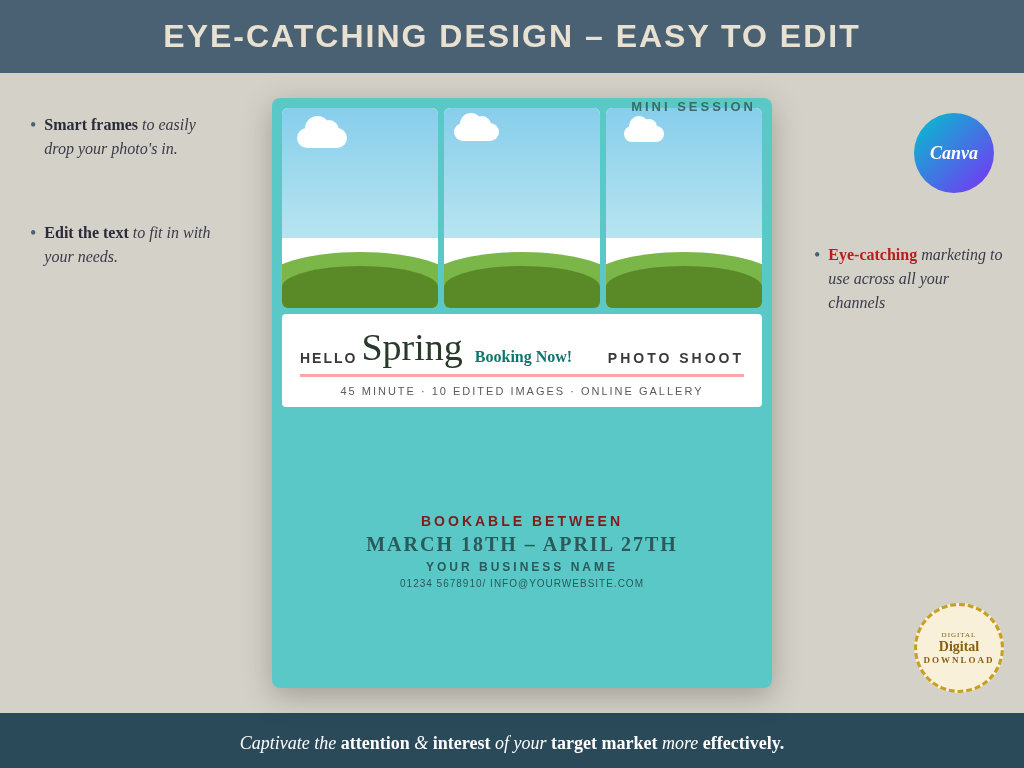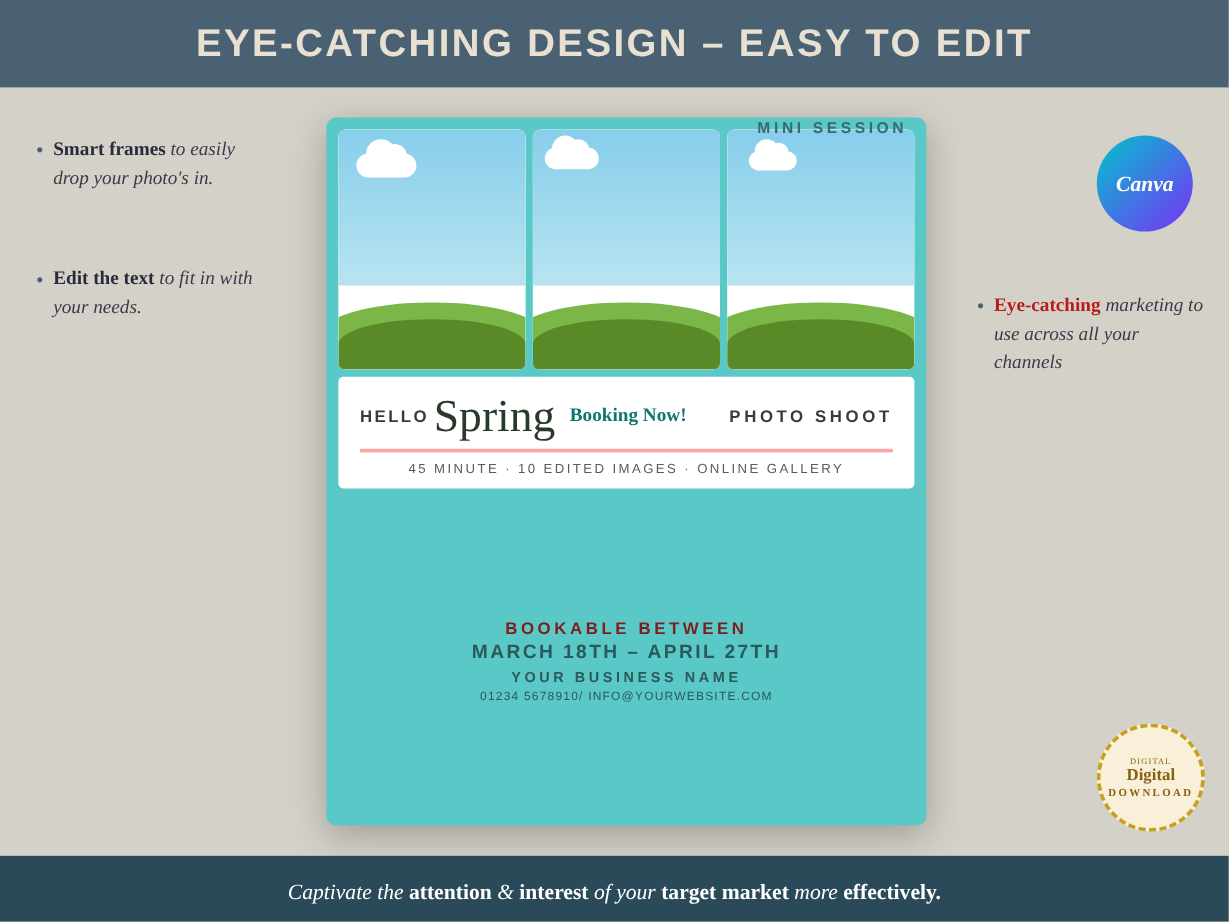"HELLO" div { align-items: center -> flex-end }
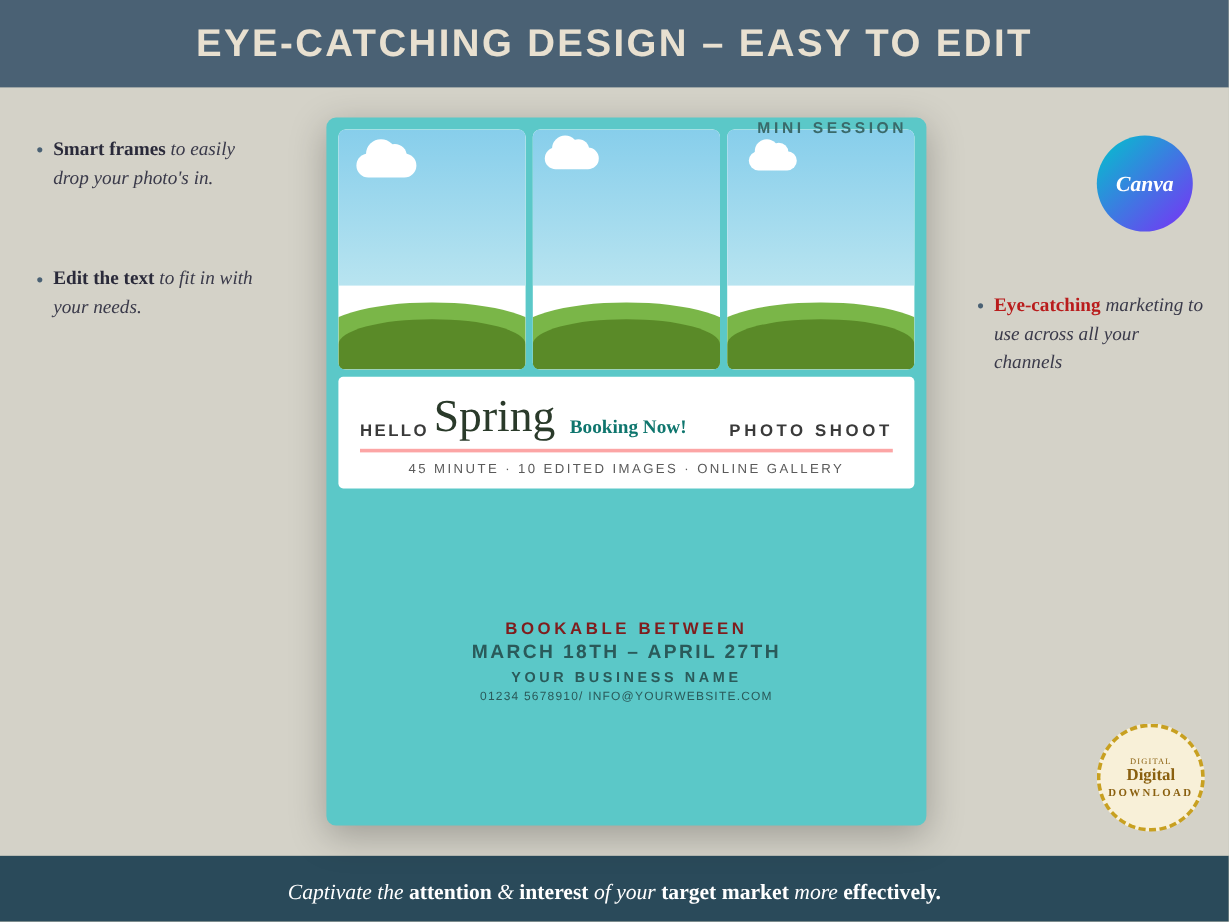"MARCH 18TH – APRIL 27TH" .date-text { font-family: Liberation Sans, sans-serif -> Liberation Serif, serif; font-size: 16px -> 20px }
